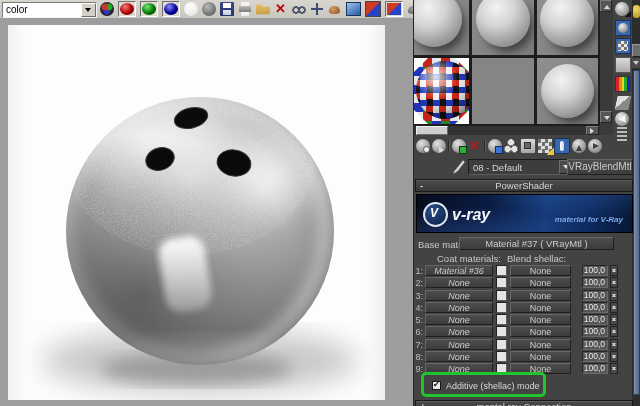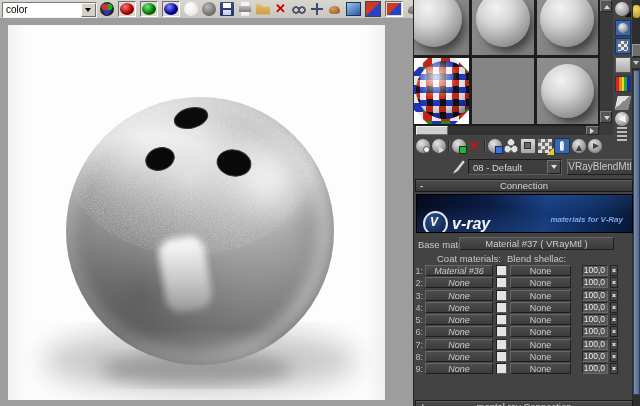"08 - Default" .name-combo { width: 94px -> 106px }
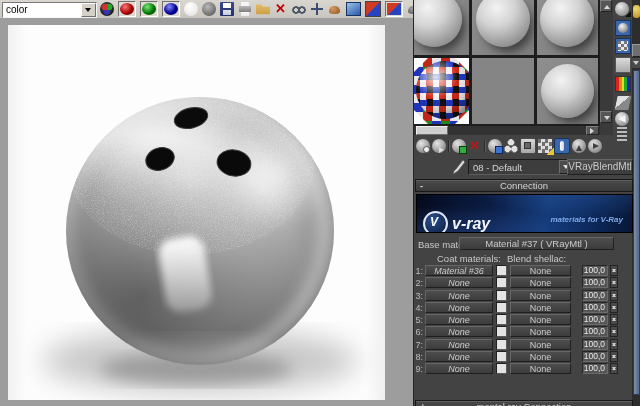"Connection" span { text: Connection -> PowerShader }
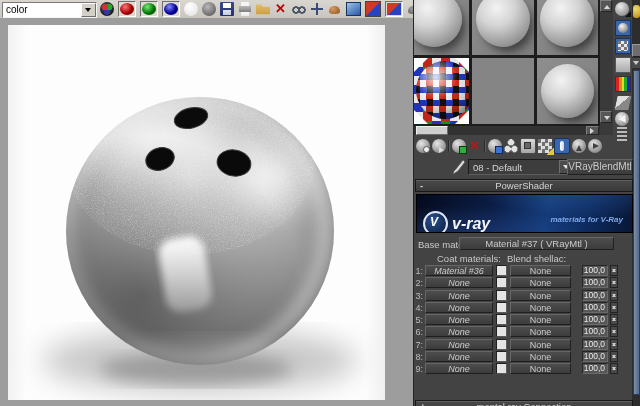"v-ray" .vray-logo { margin-top: 9px -> none }
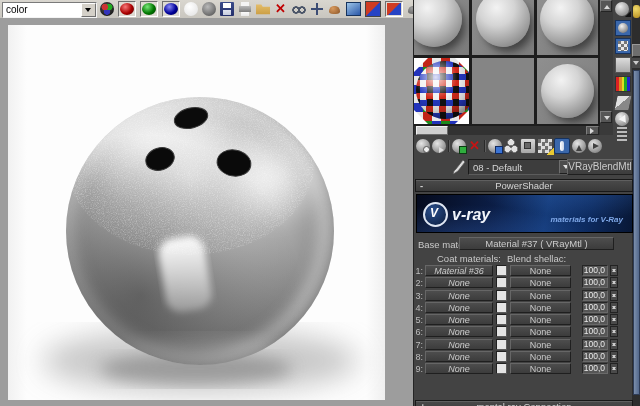"materials for V-Ray" div.subtitle { text: materials -> material }
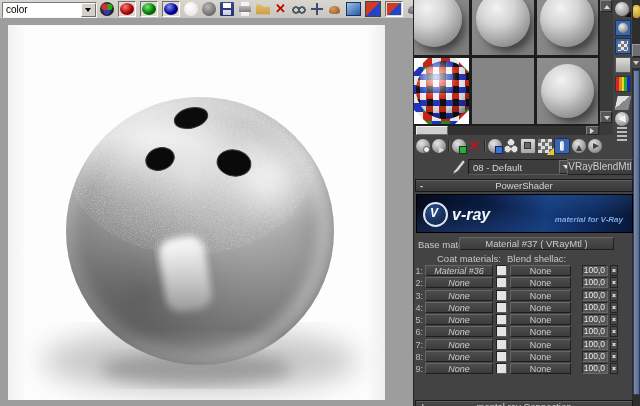"Additive (shellac) mode" div.additive-box { html: none -> <div> <span></span> <span>Additive (shellac) mode</span> </div> }
